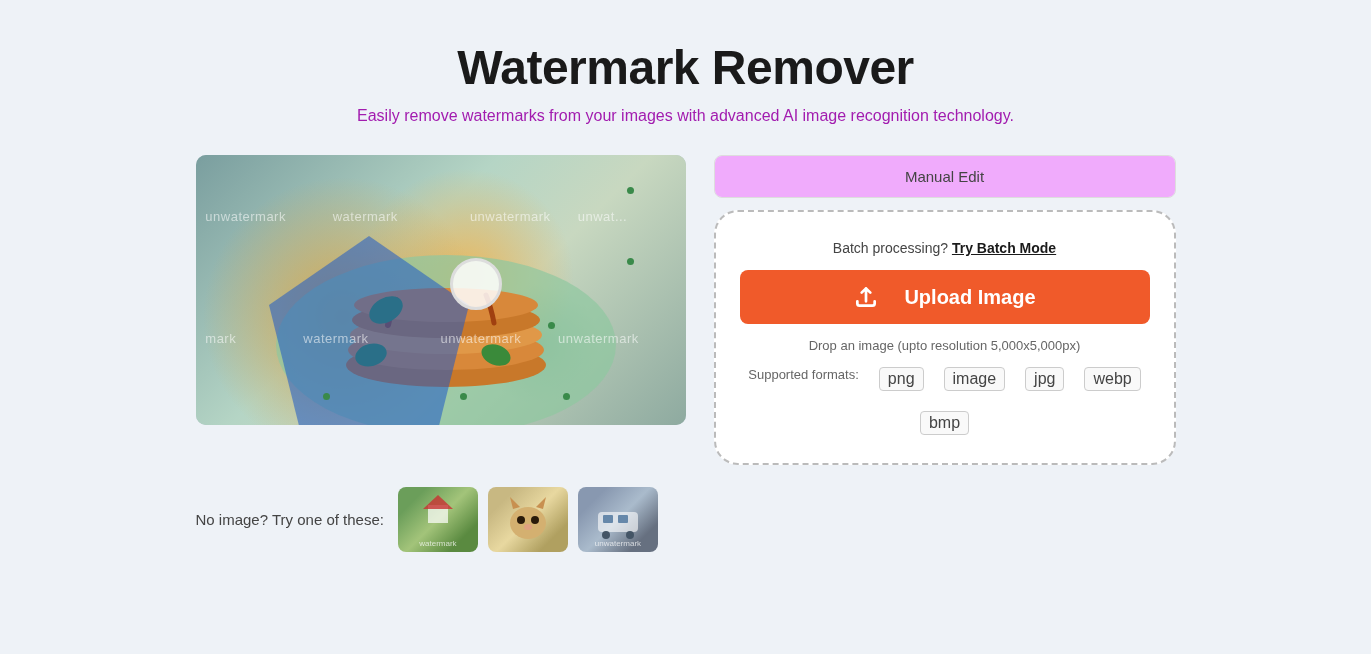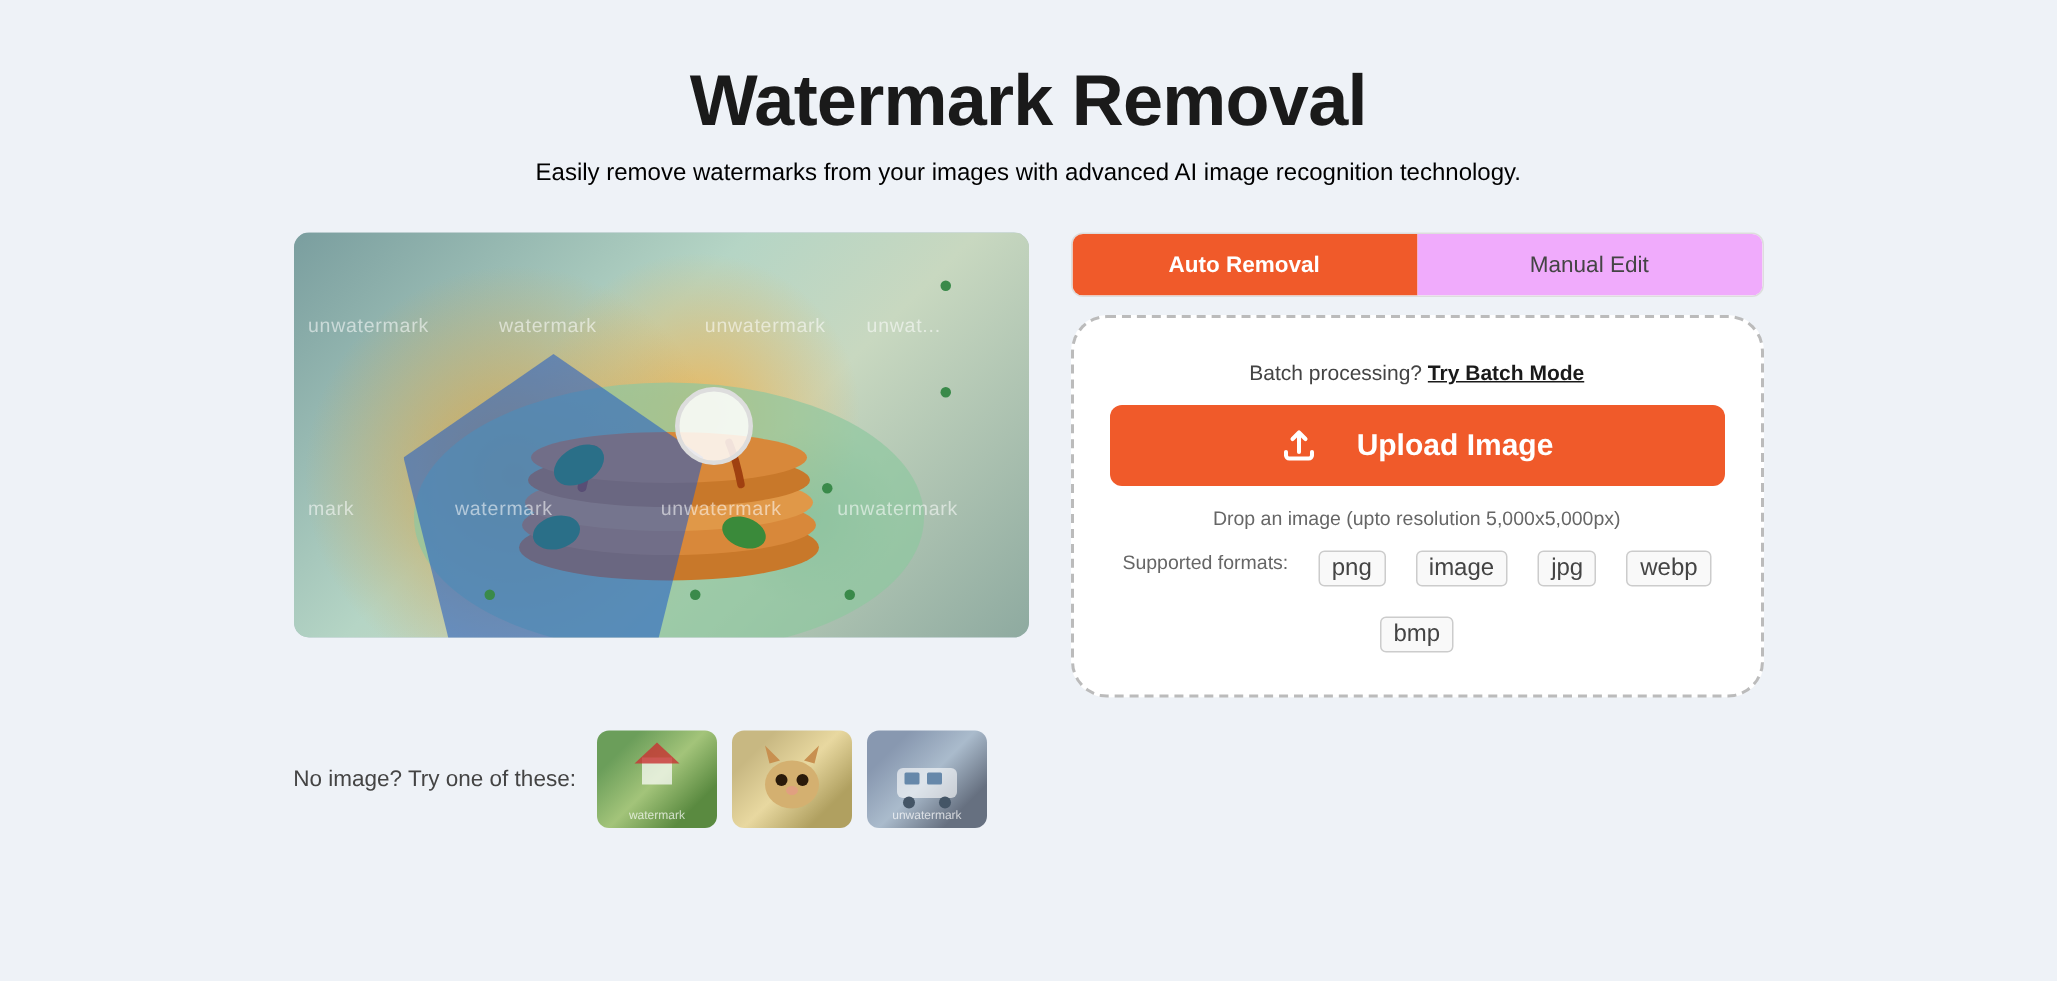"Watermark Removal" h1.page-title { text: Removal -> Remover }
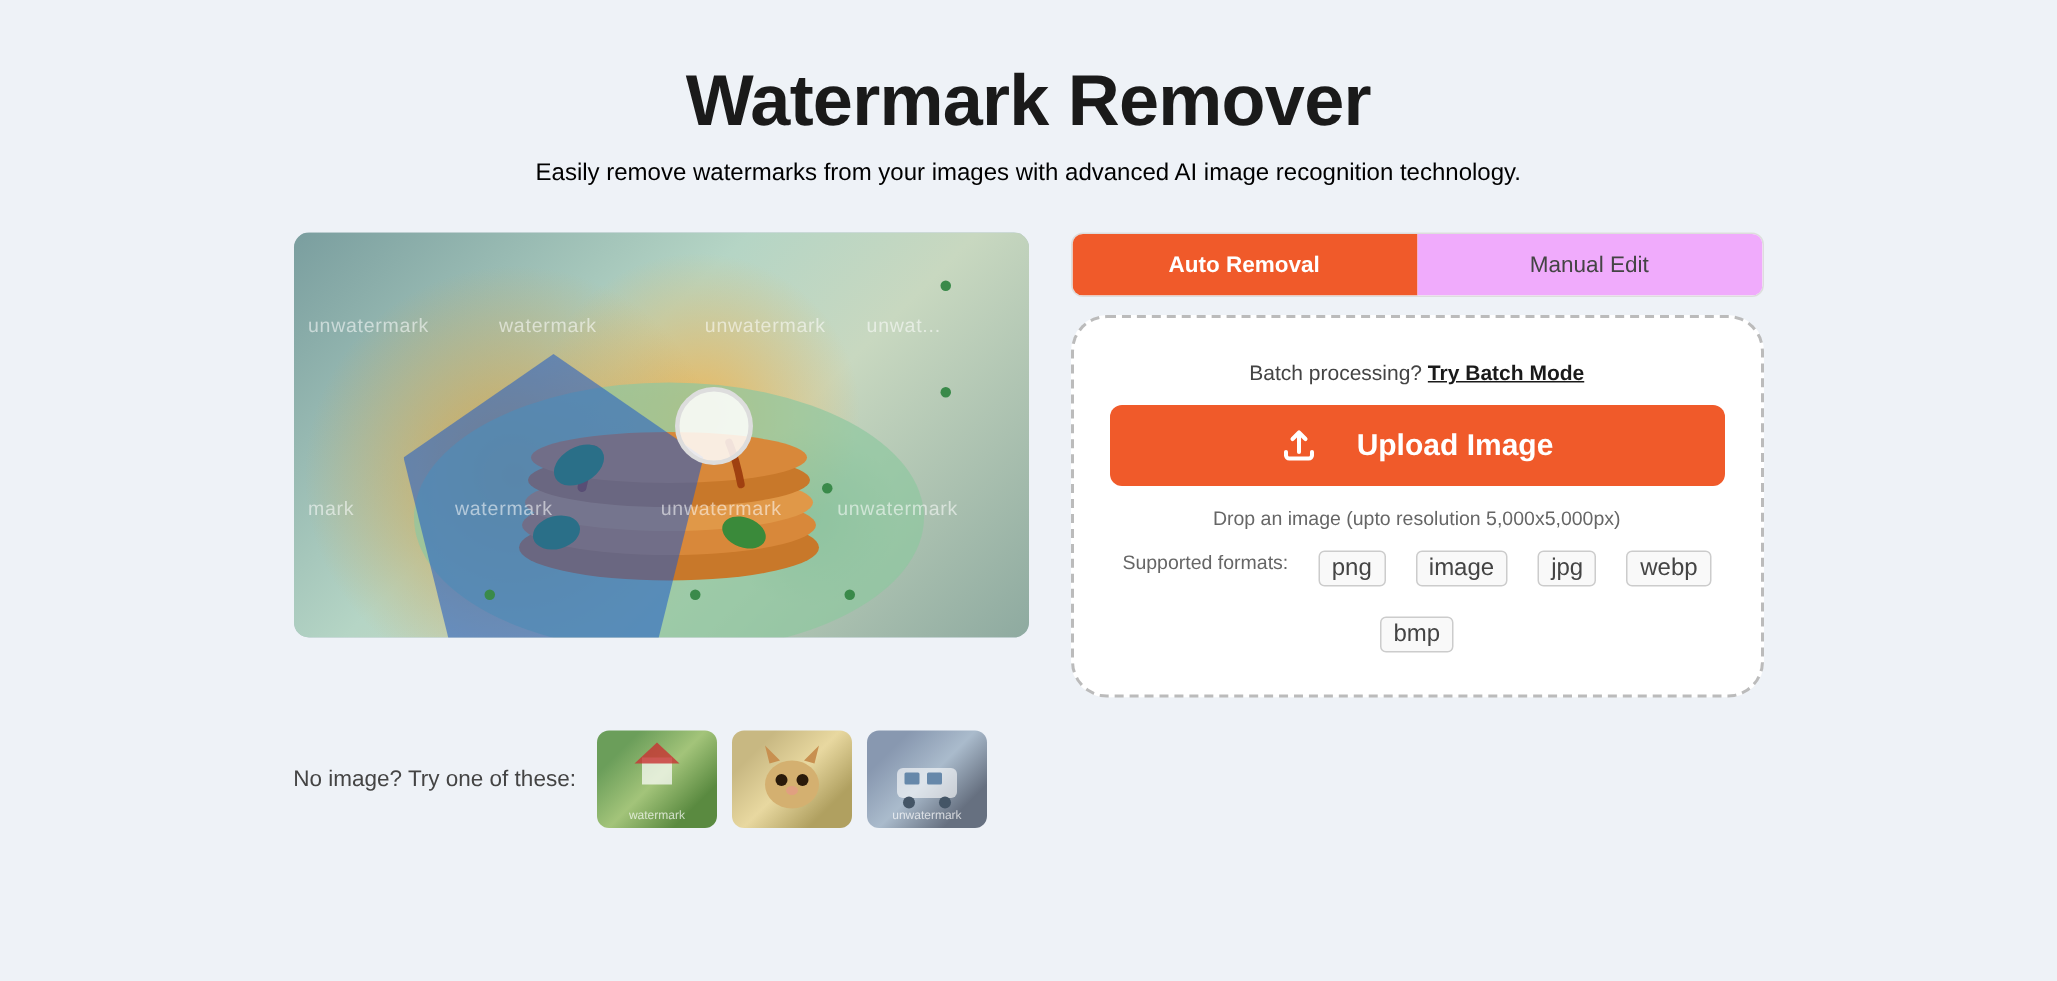"Easily remove watermarks from your" .subtitle { color: #000000 -> #a21caf }
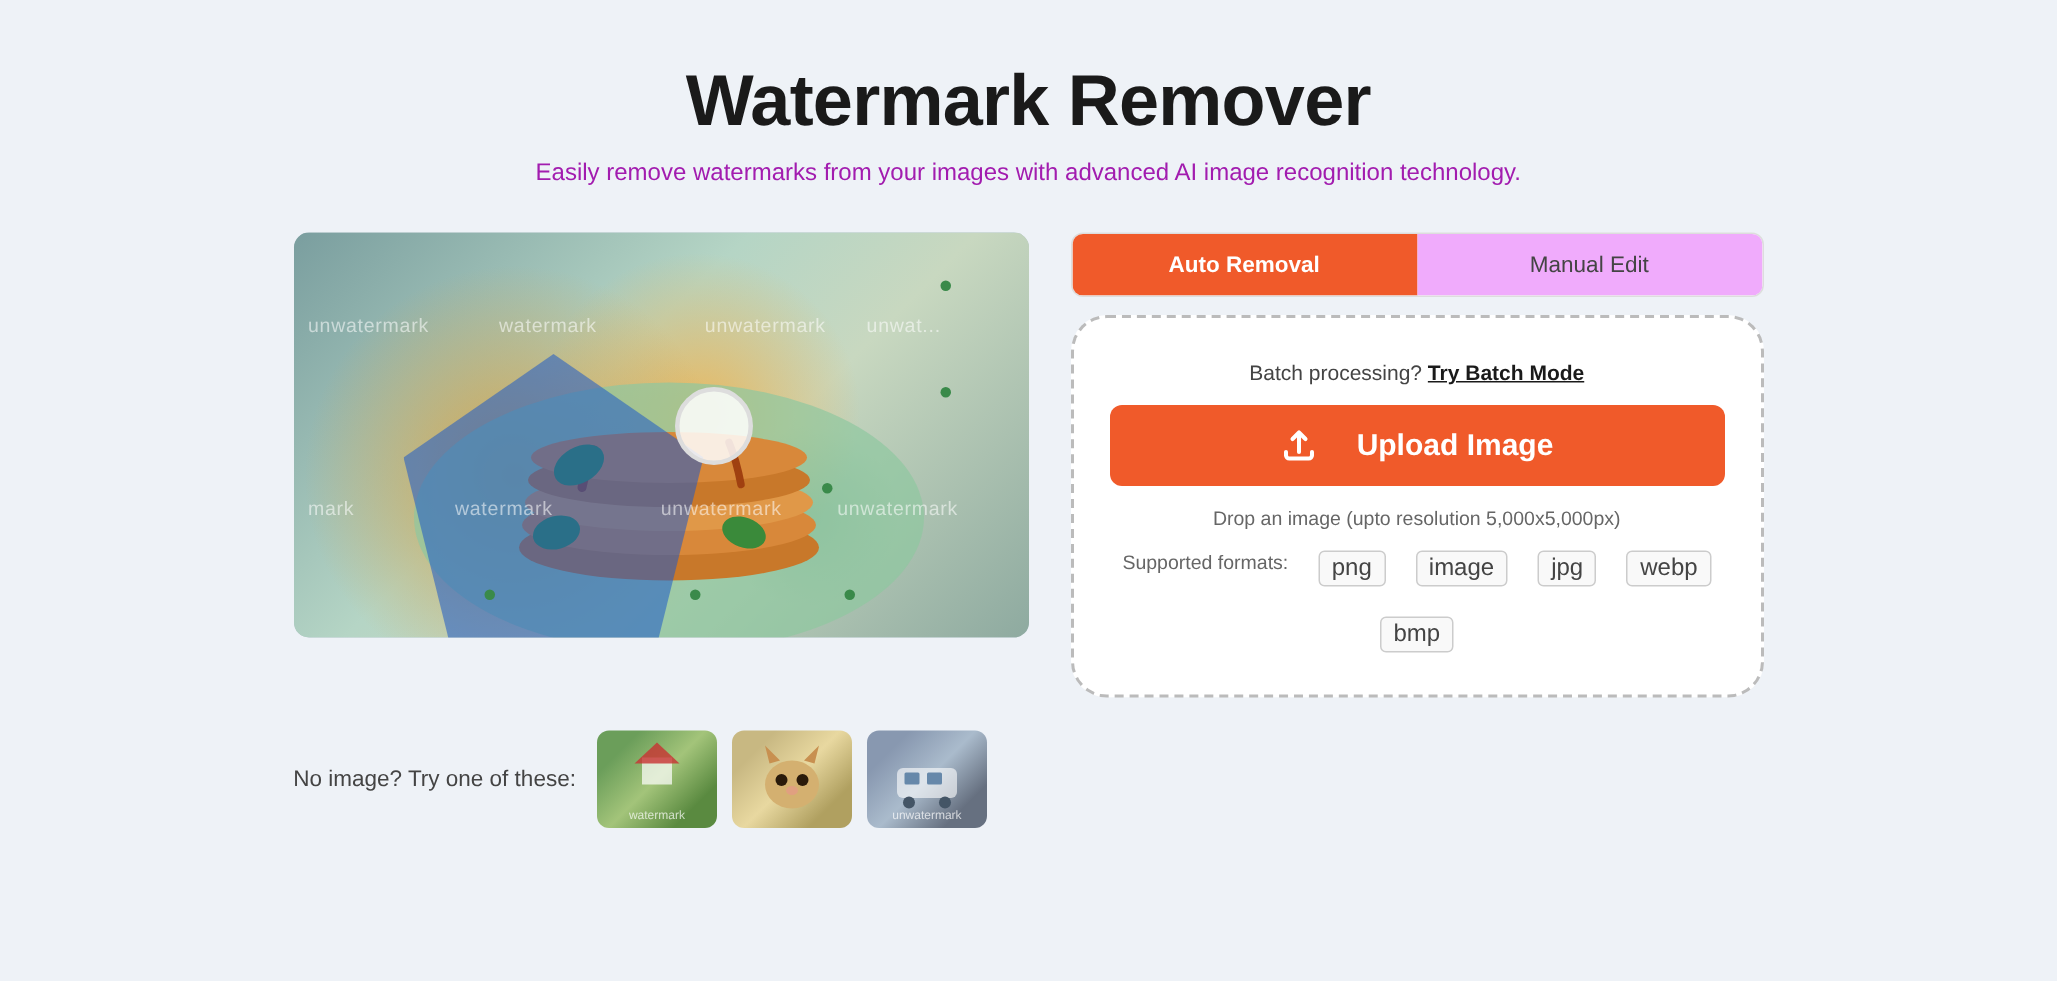"Auto Removal" button.tab { html: <button>Auto Removal</button> -> none }
